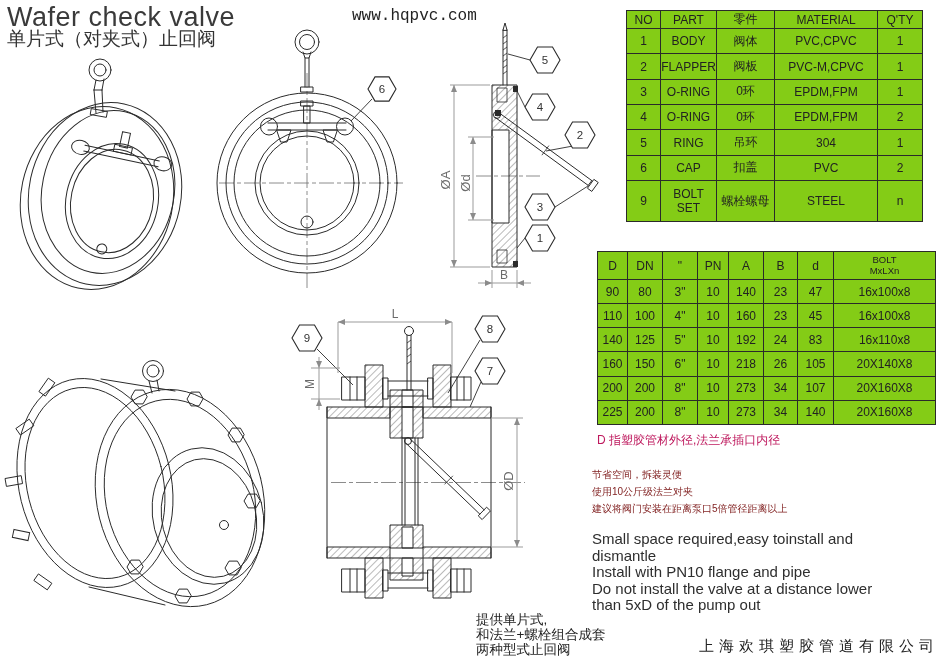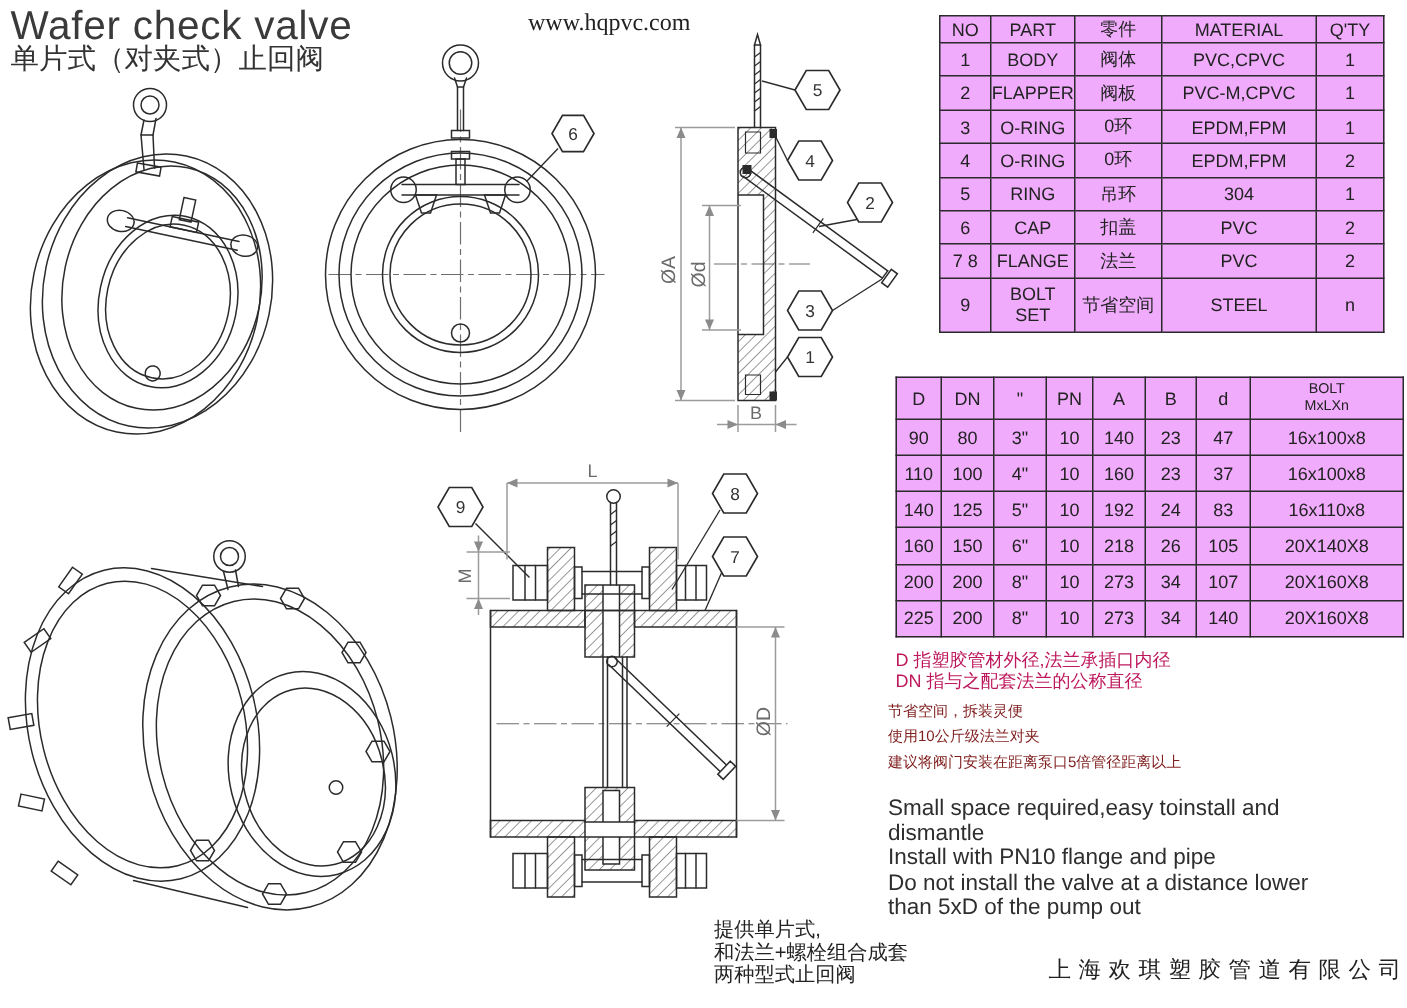"www.hqpvc.com" .website { font-family: Liberation Serif, serif -> Liberation Mono, monospace }
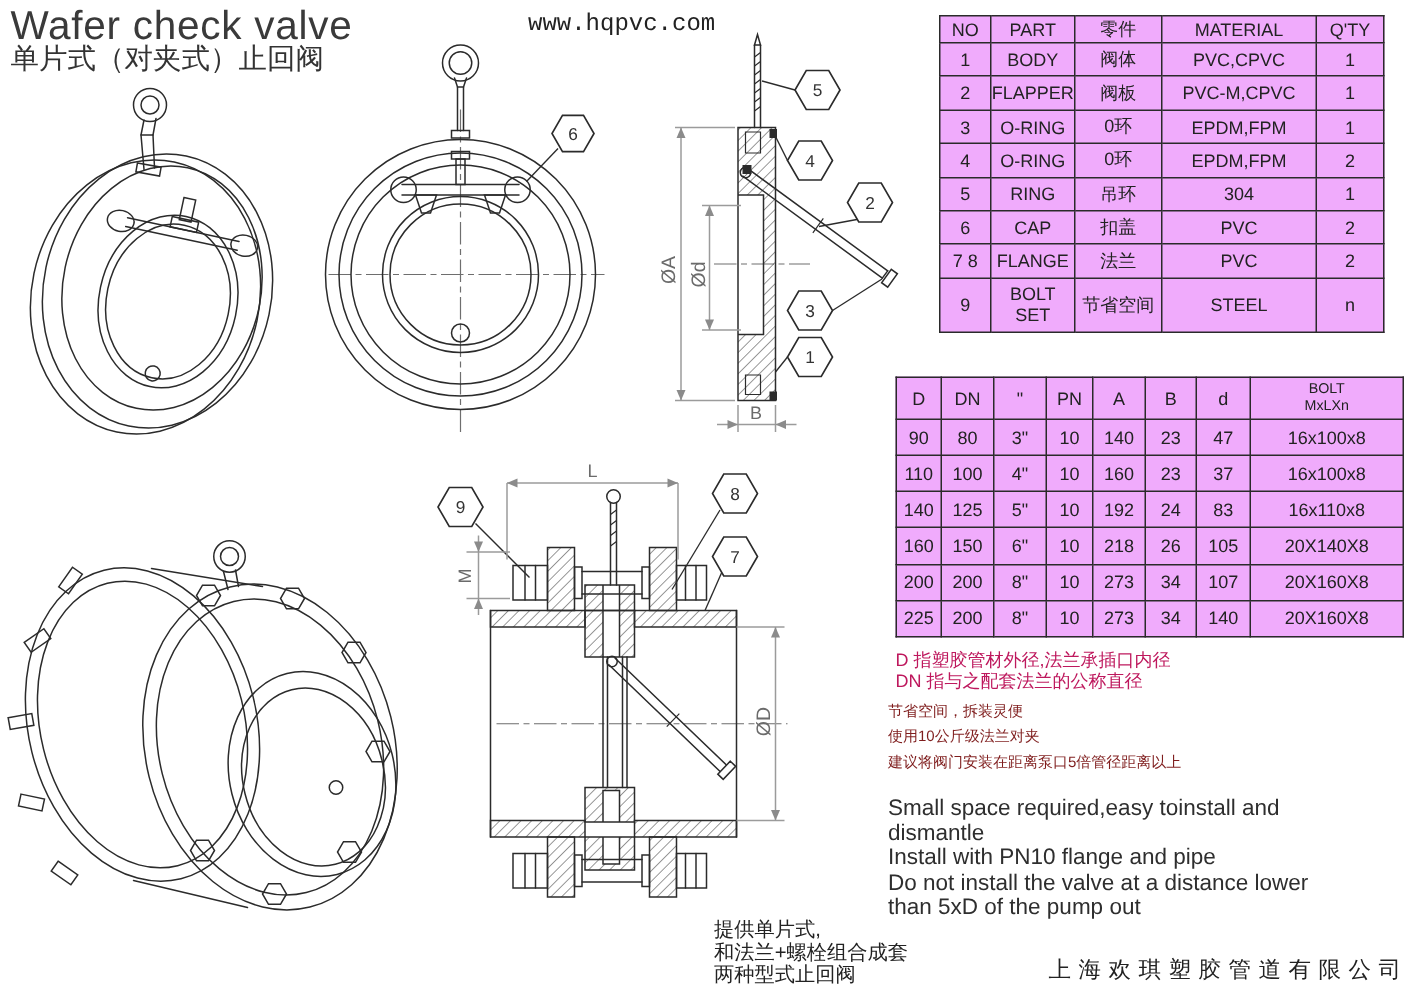"NO" table { background: #f0abfc -> #84cc16 }
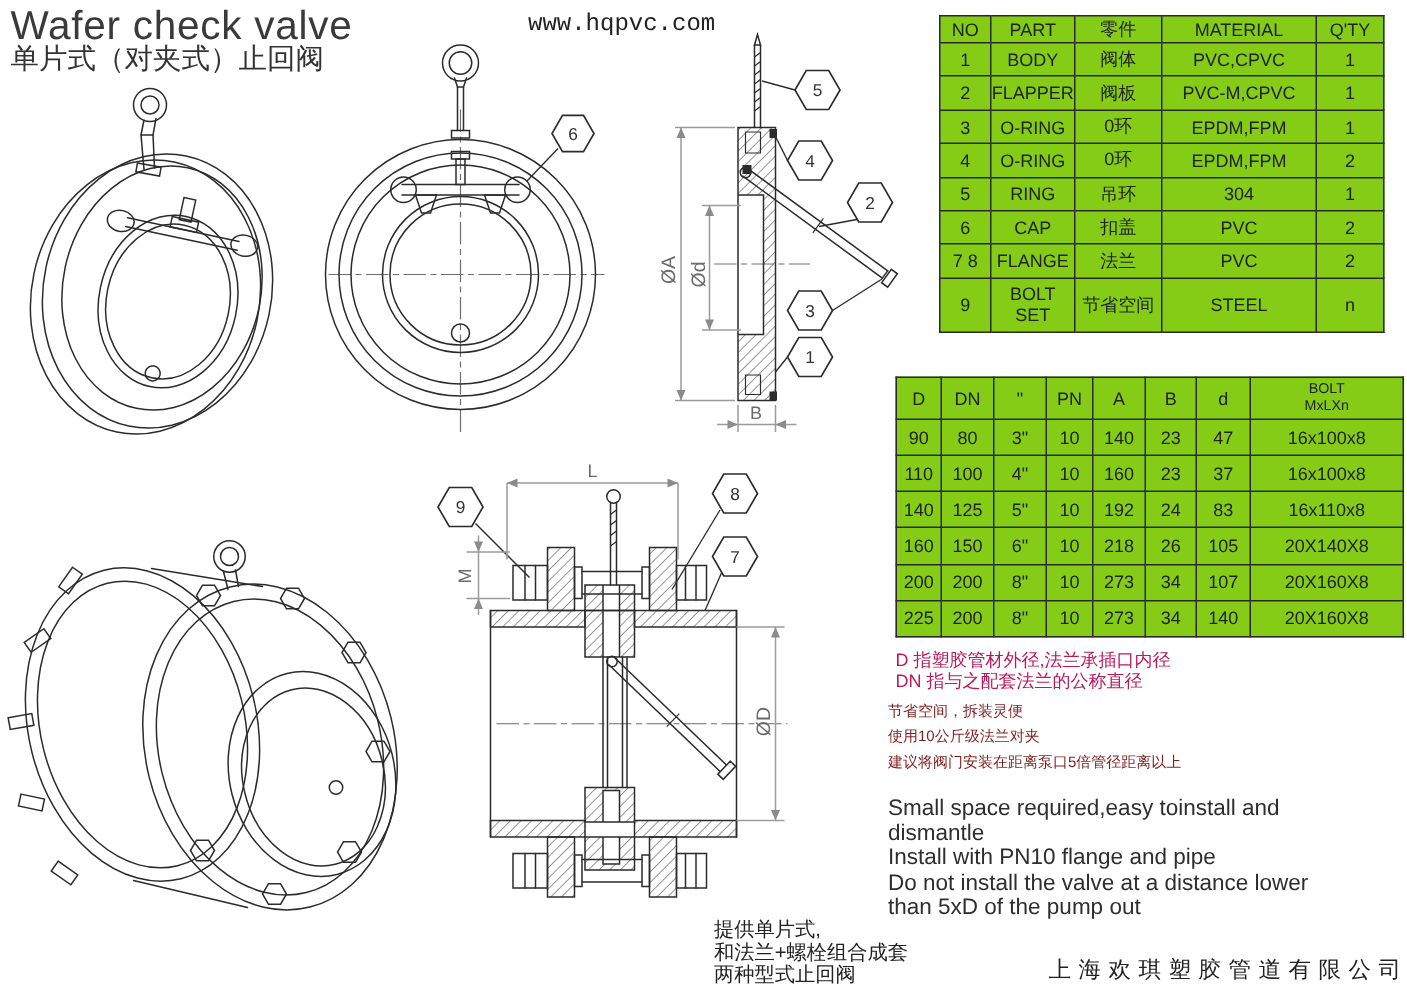"7 8" tr { html: <tr> <td>7 8</td> <td>FLANGE</td> <td>法兰</td> <td>PVC</td> <td>2</td> </tr> -> none }
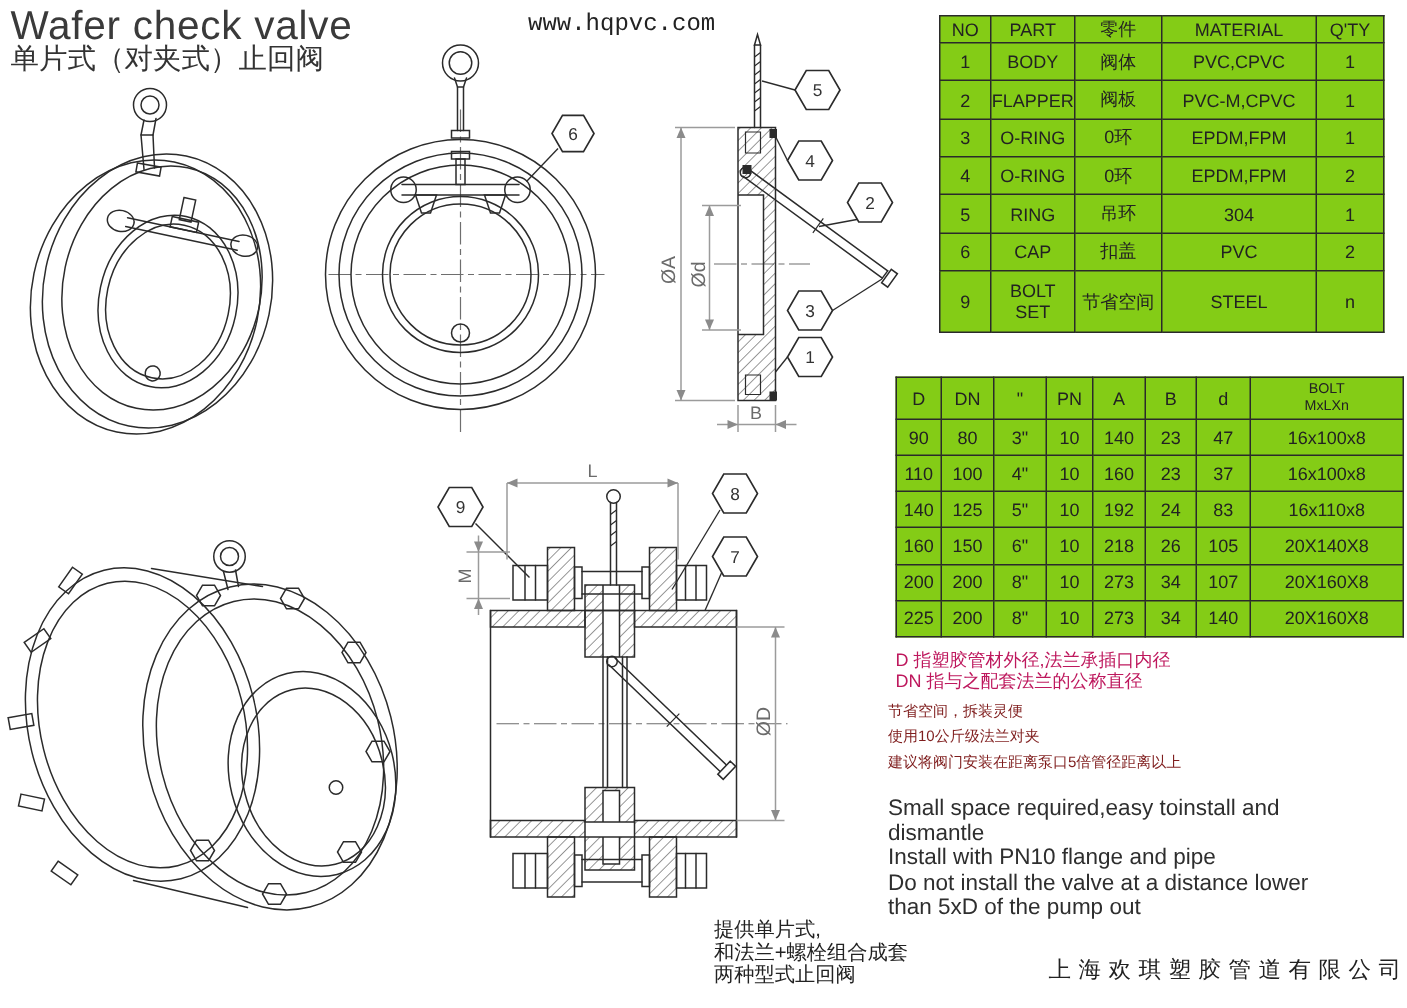"节省空间" td { text: 节省空间 -> 螺栓螺母 }
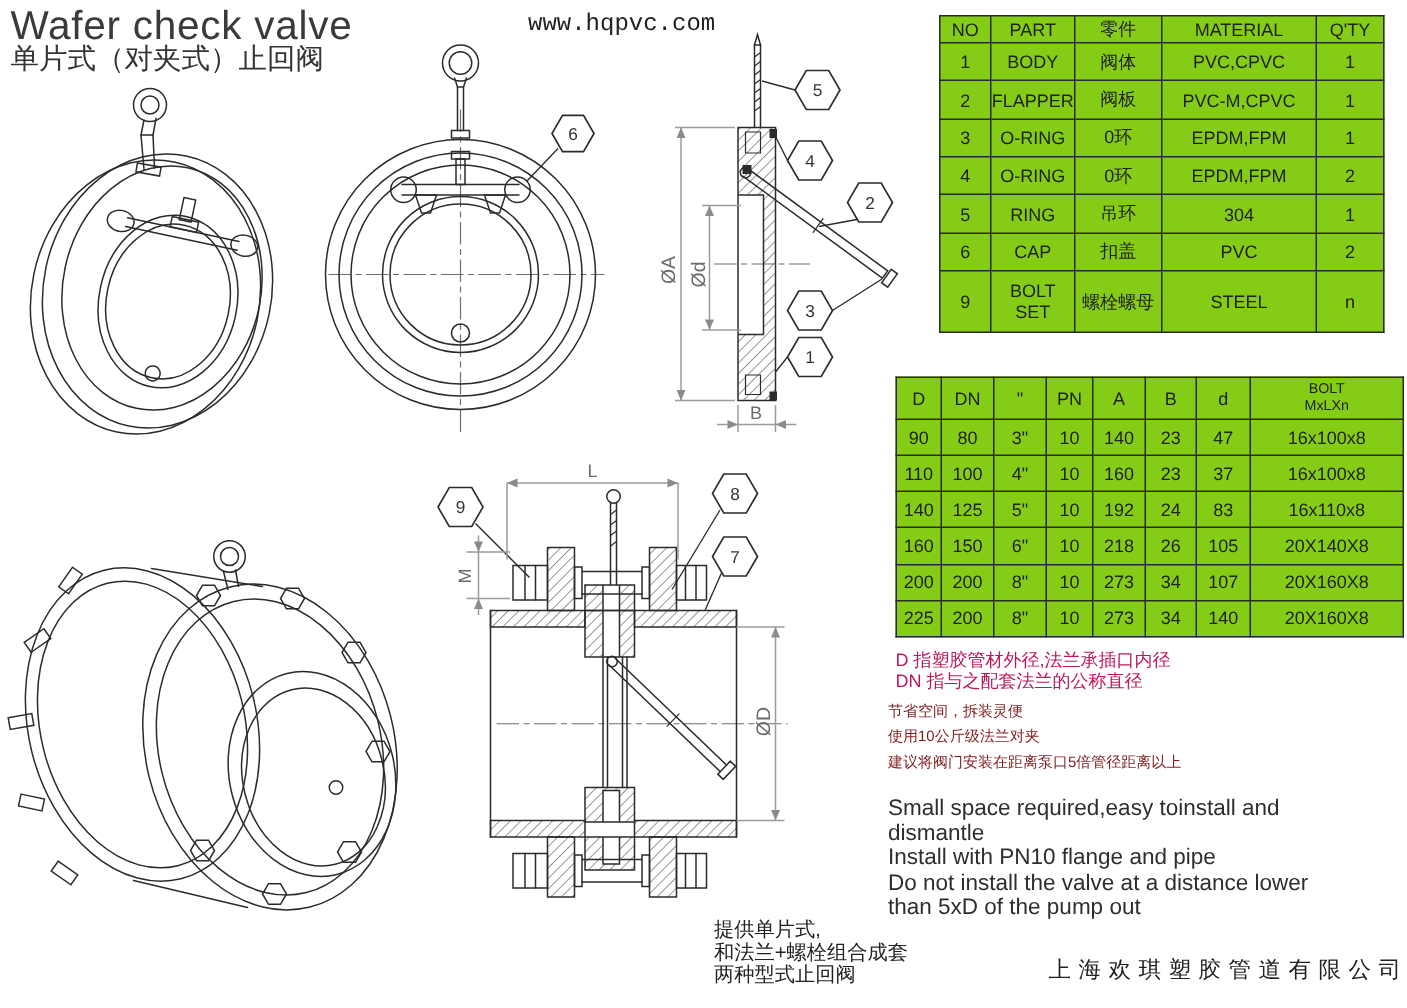"37" td { text: 37 -> 45 }
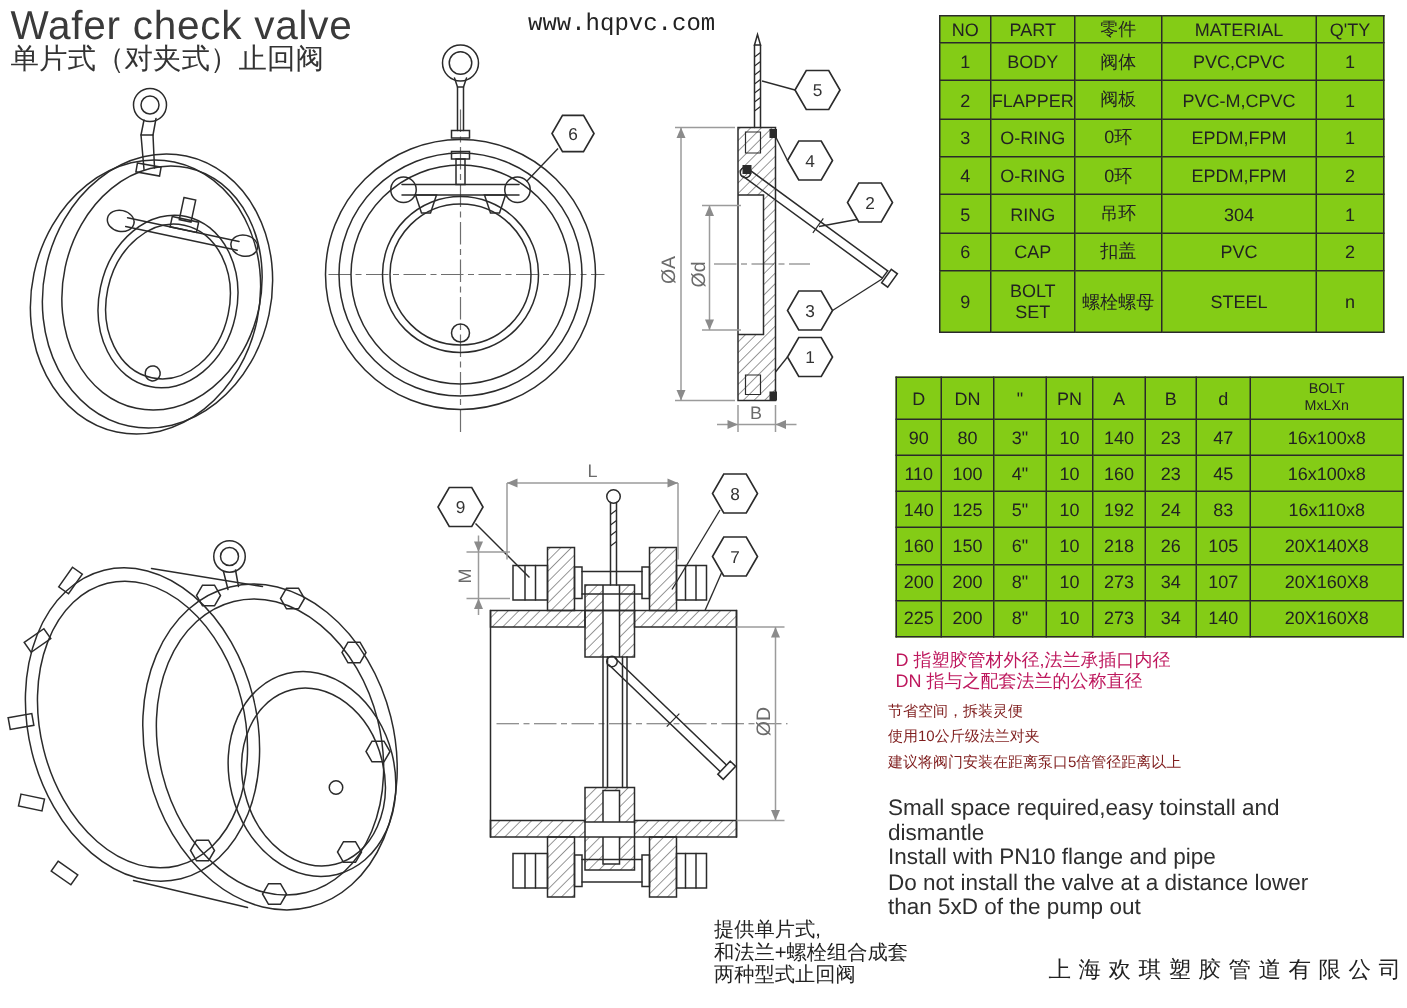"DN 指与之配套法兰的公称直径" div.note-line { html: <div>DN 指与之配套法兰的公称直径</div> -> none }
